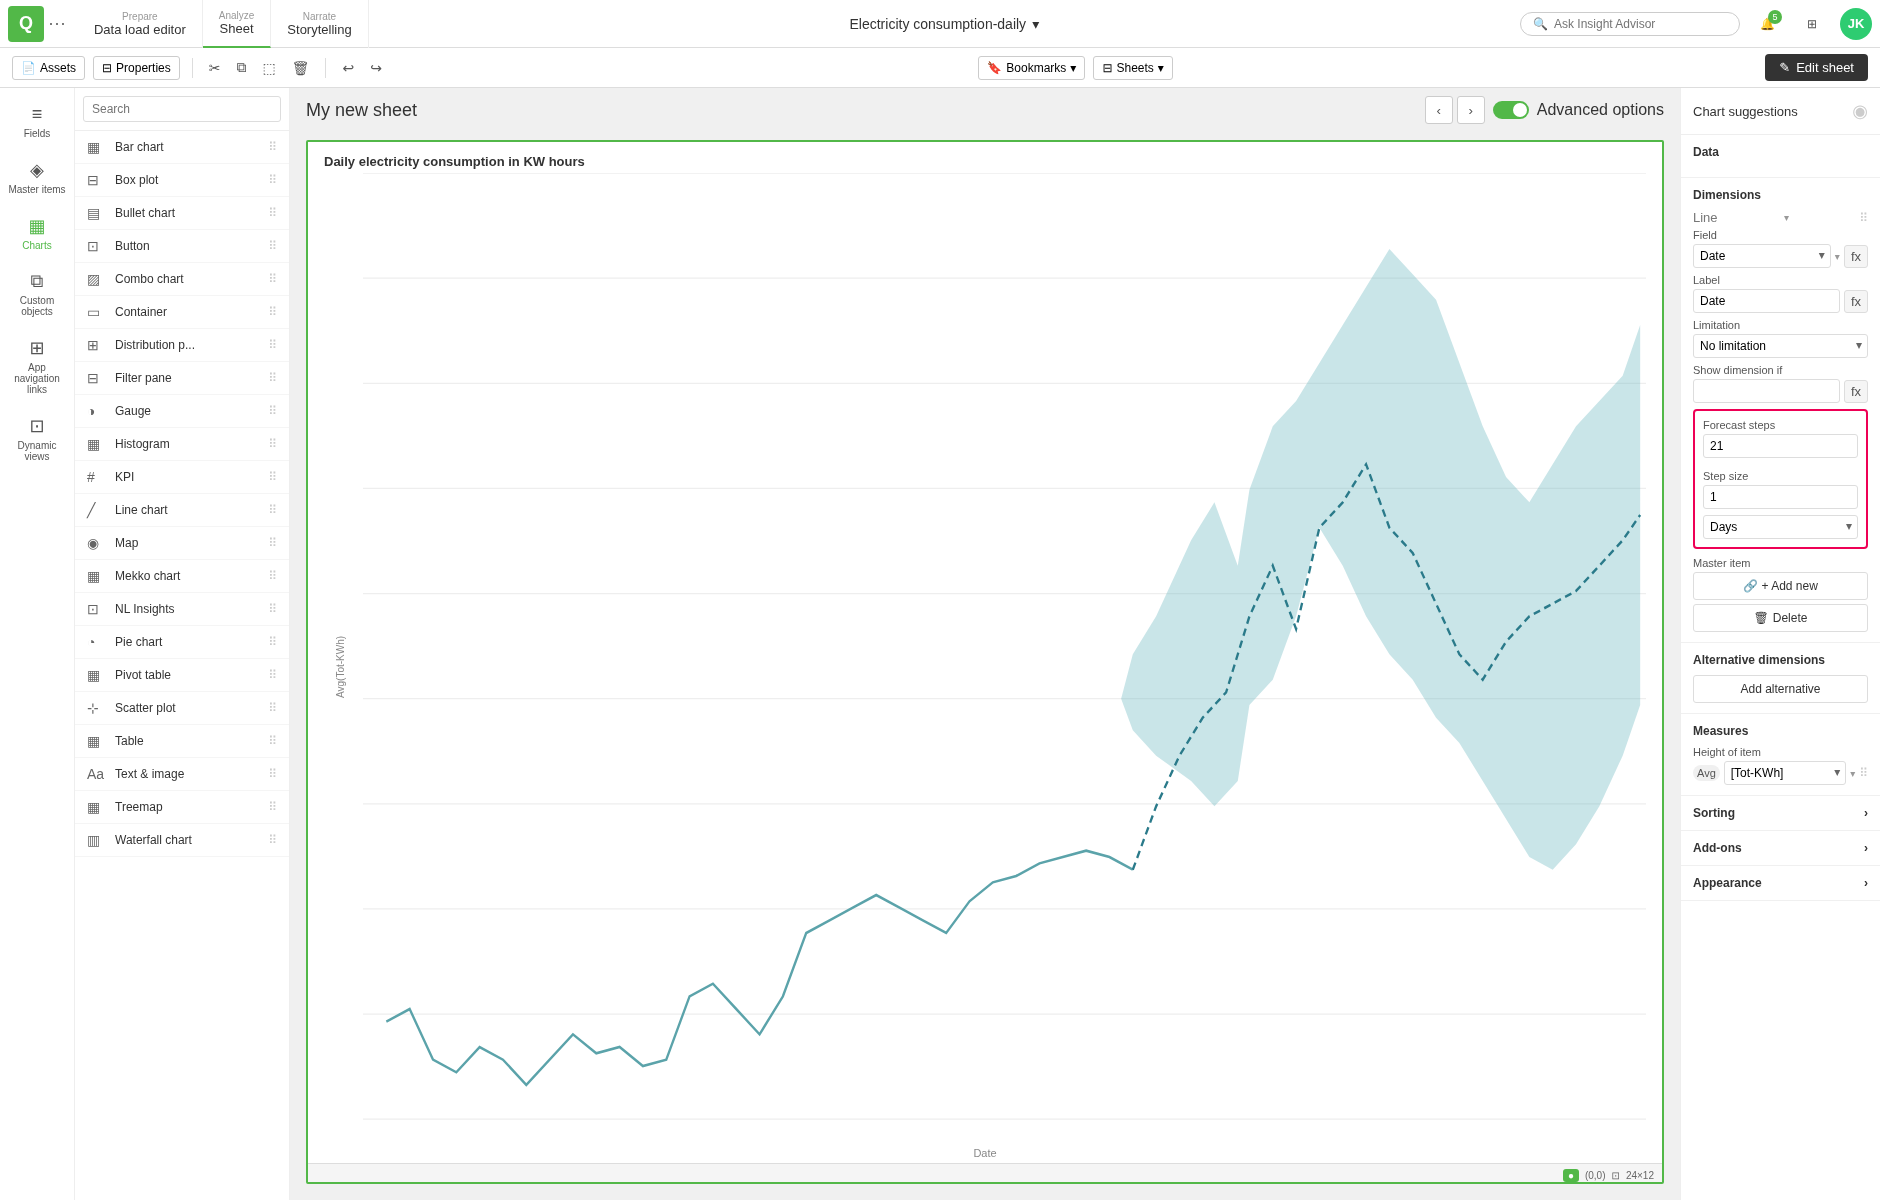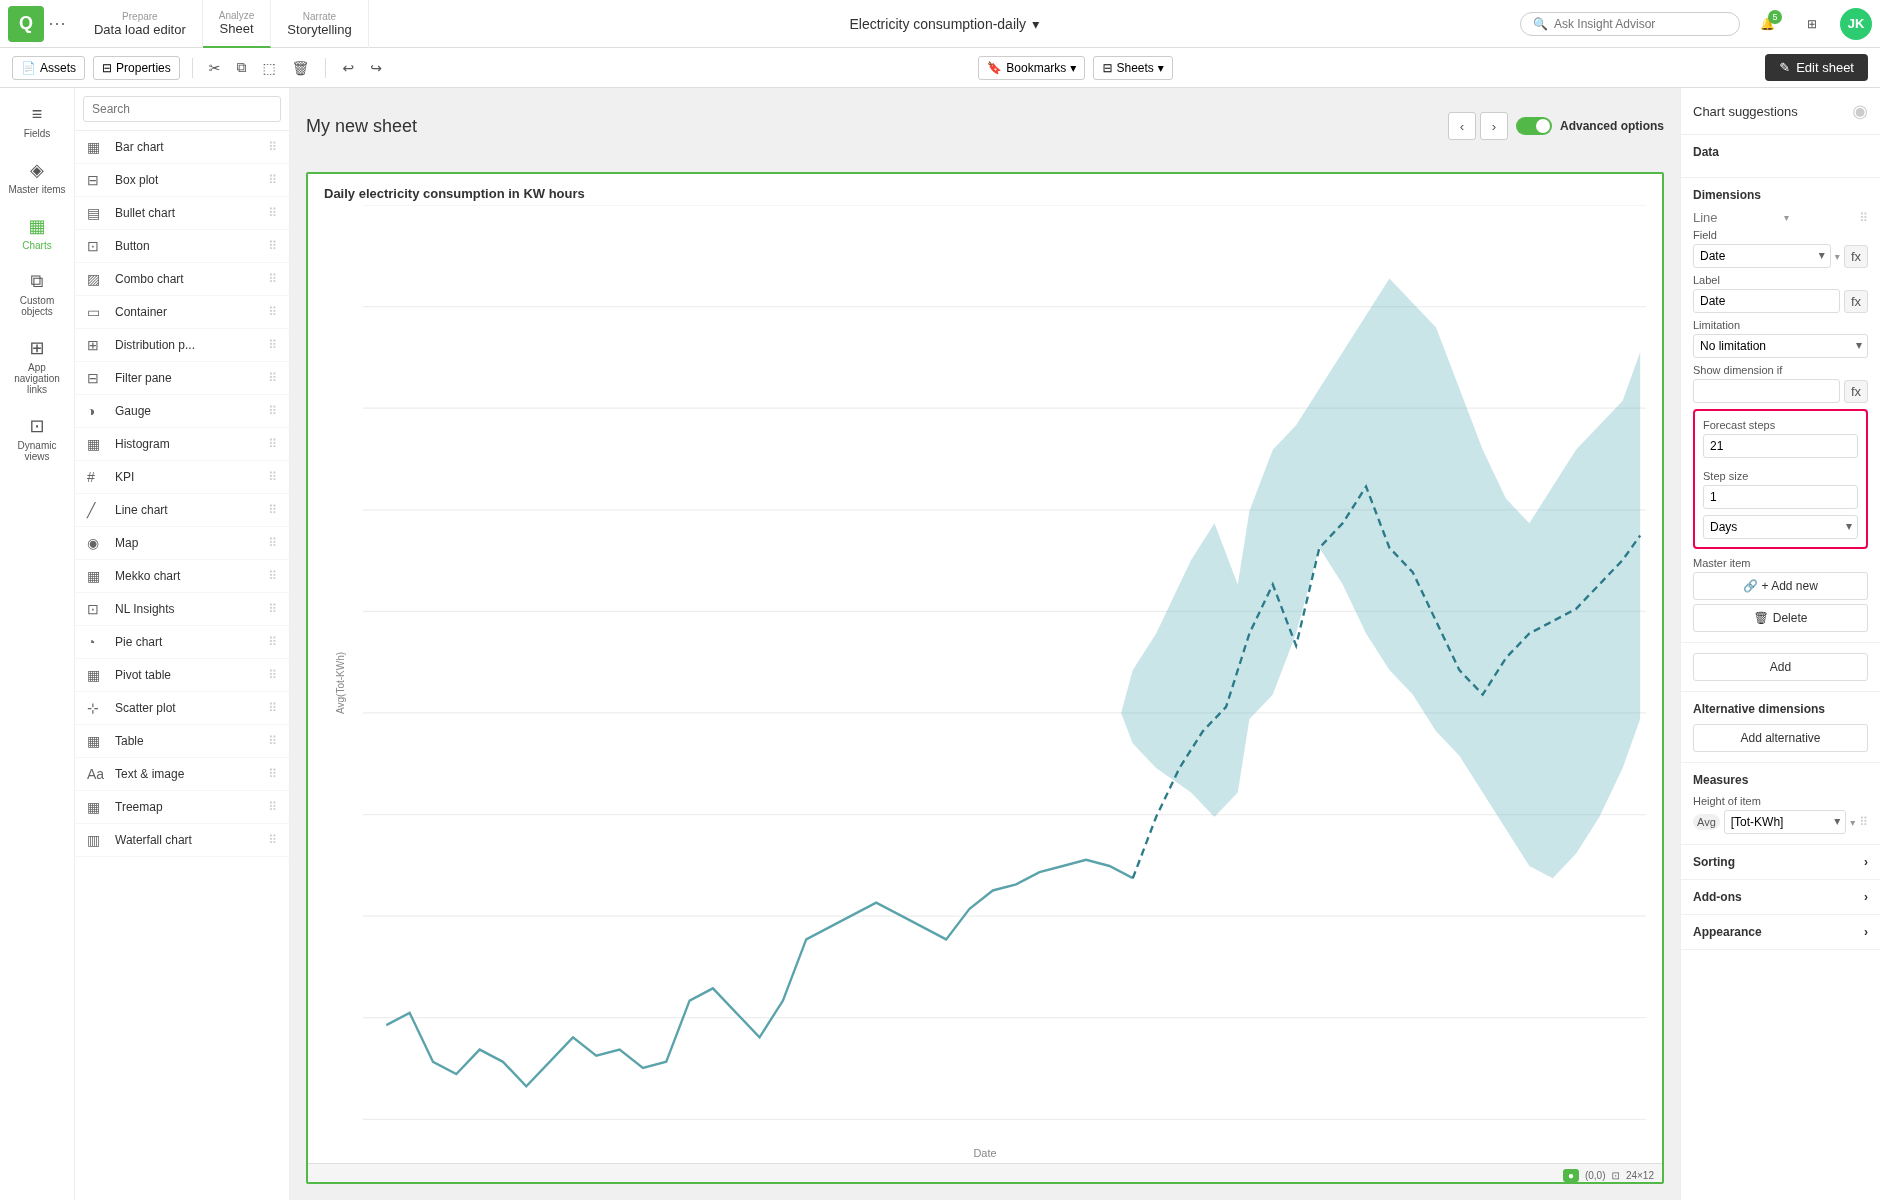"My new sheet" .canvas-header { padding: 24px 16px -> 8px 16px }
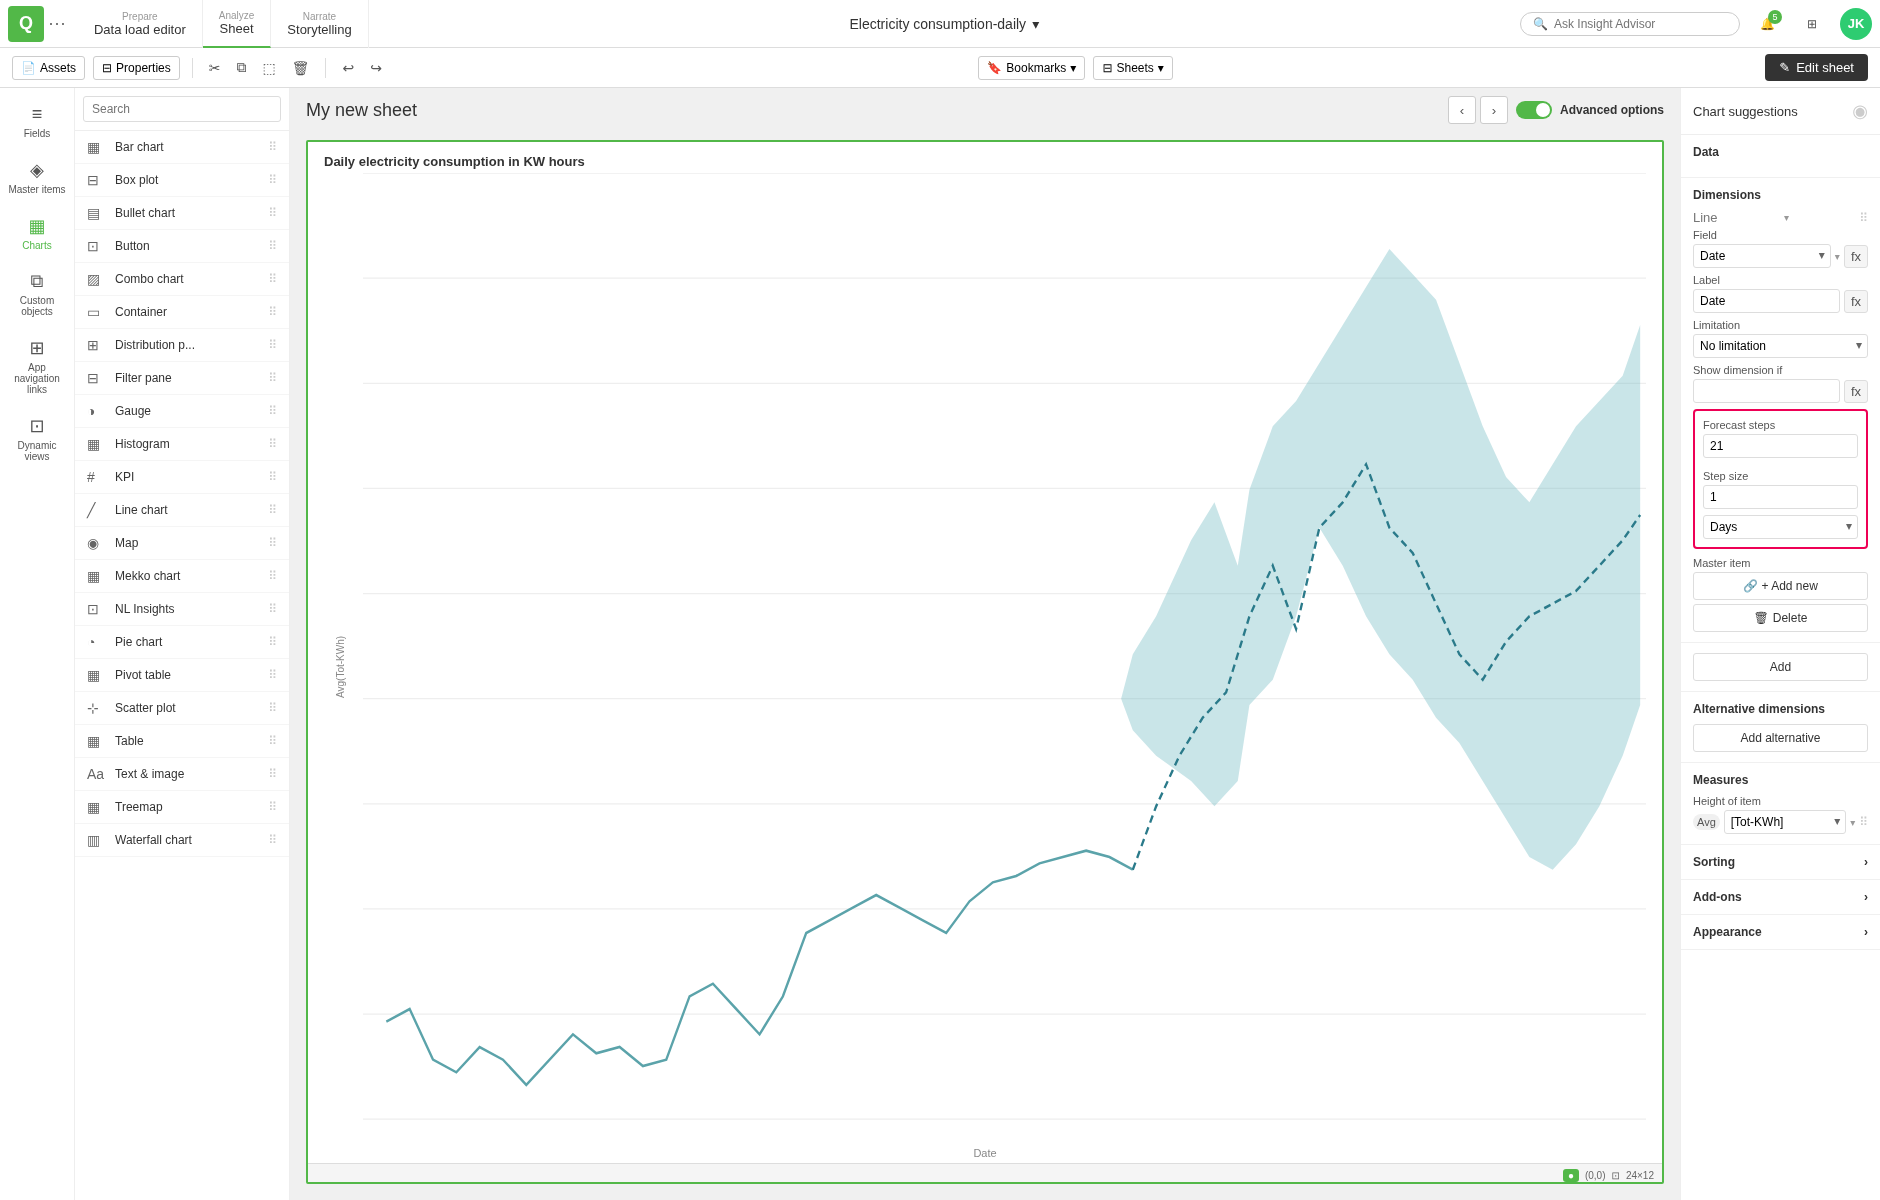"Advanced options" .advanced-options-toggle { font-size: 12px -> 16px; font-weight: bold -> none }
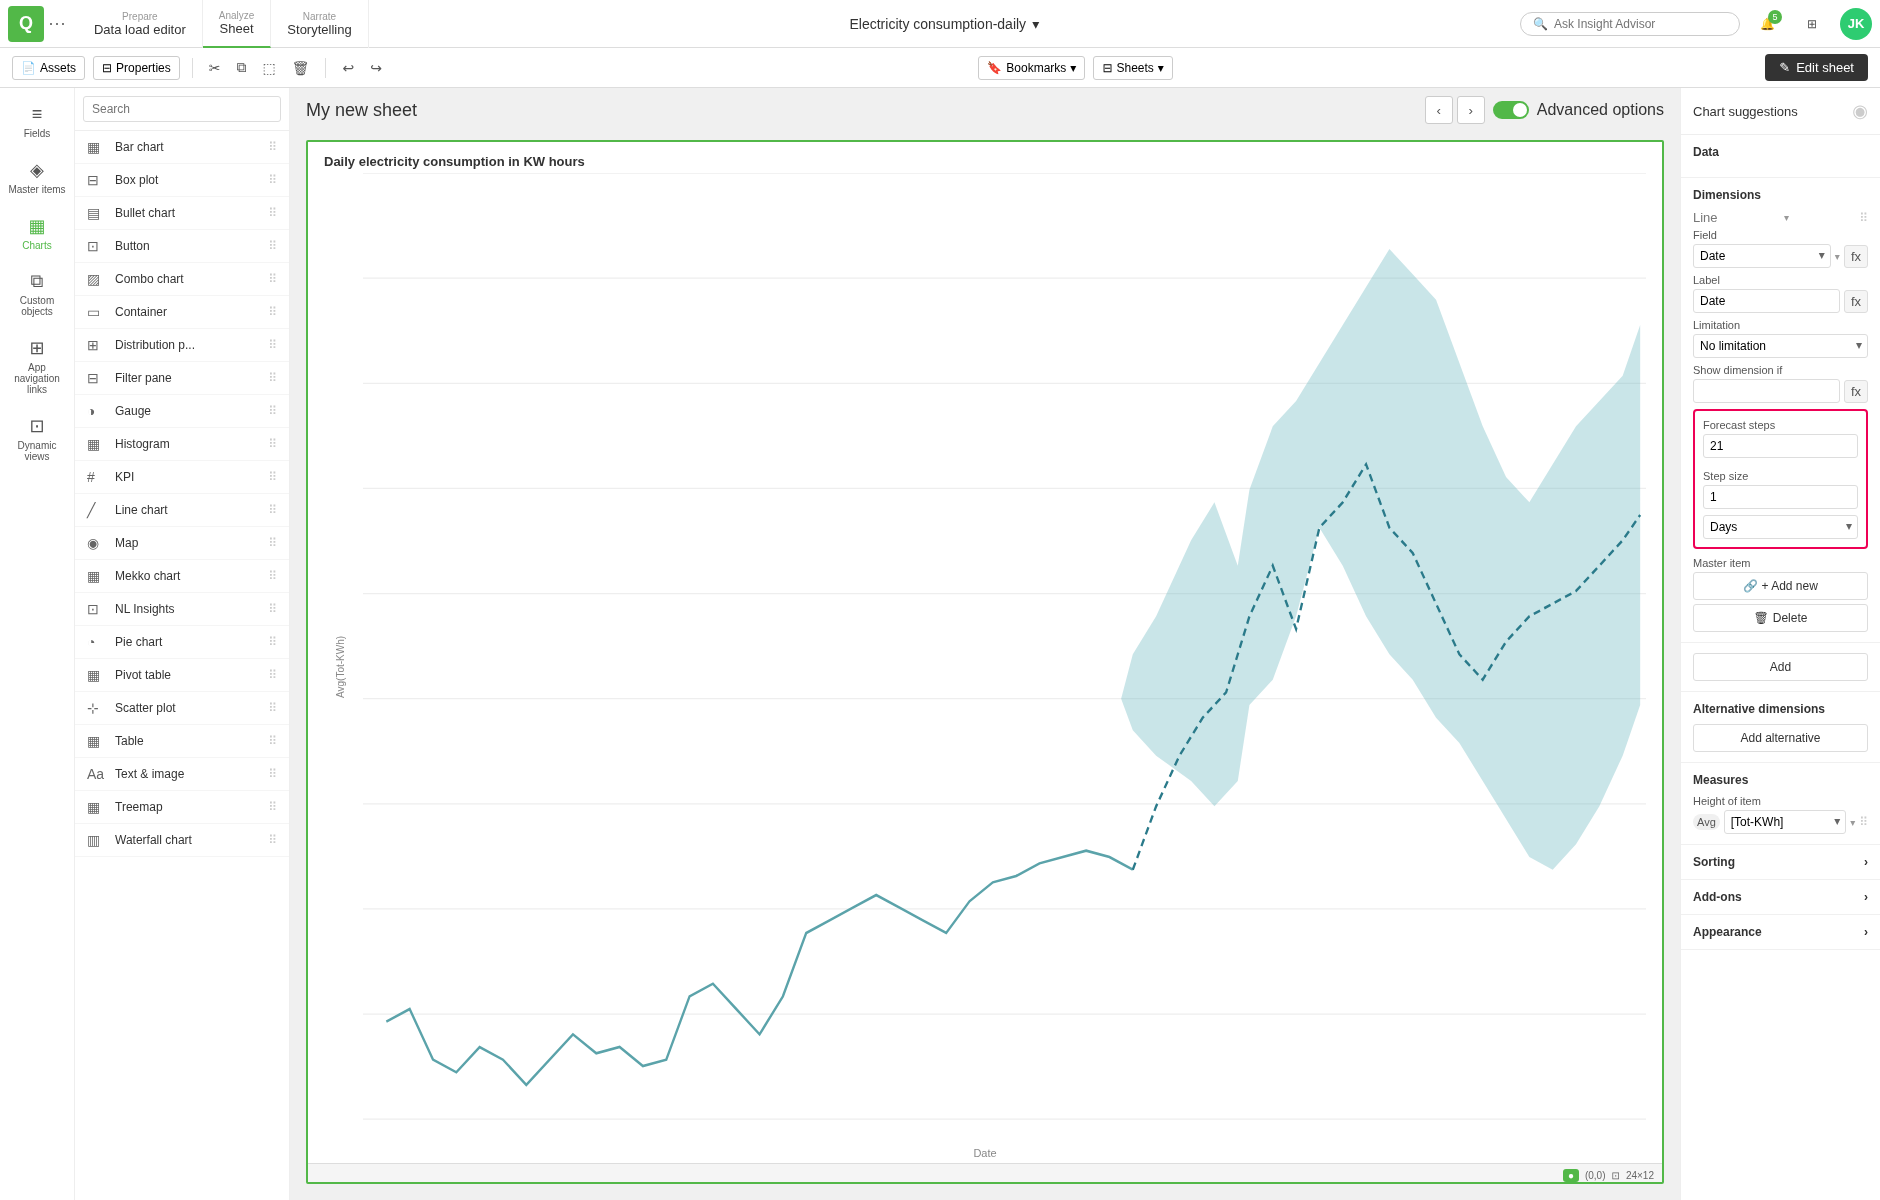"Add" div.prop-section { html: <div> <button>Add</button> </div> -> none }
